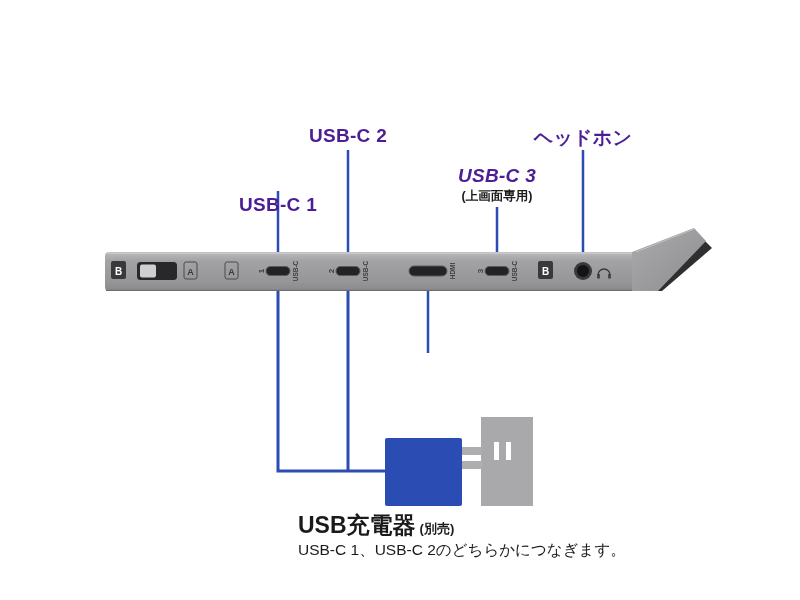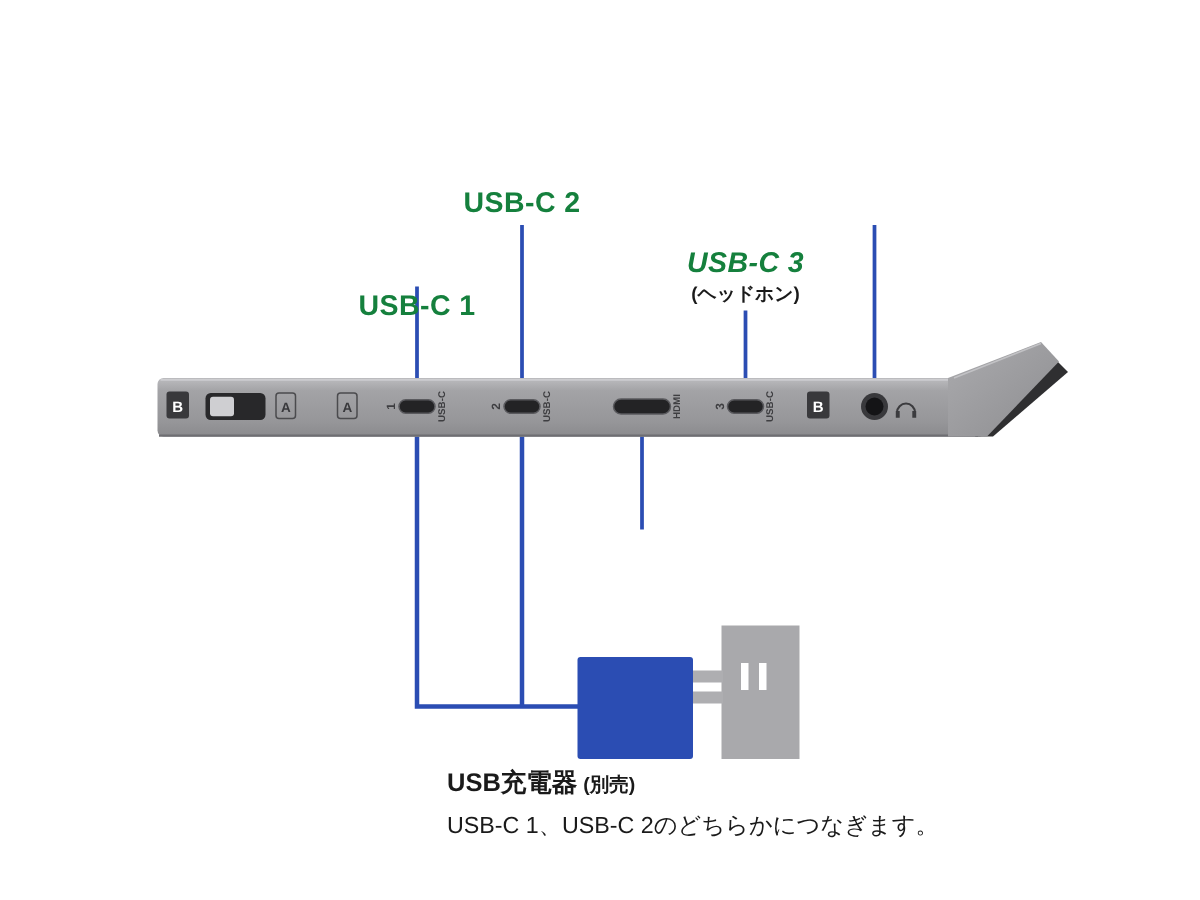"USB-C 2" .lbl { color: #15803d -> #4c1d95 }
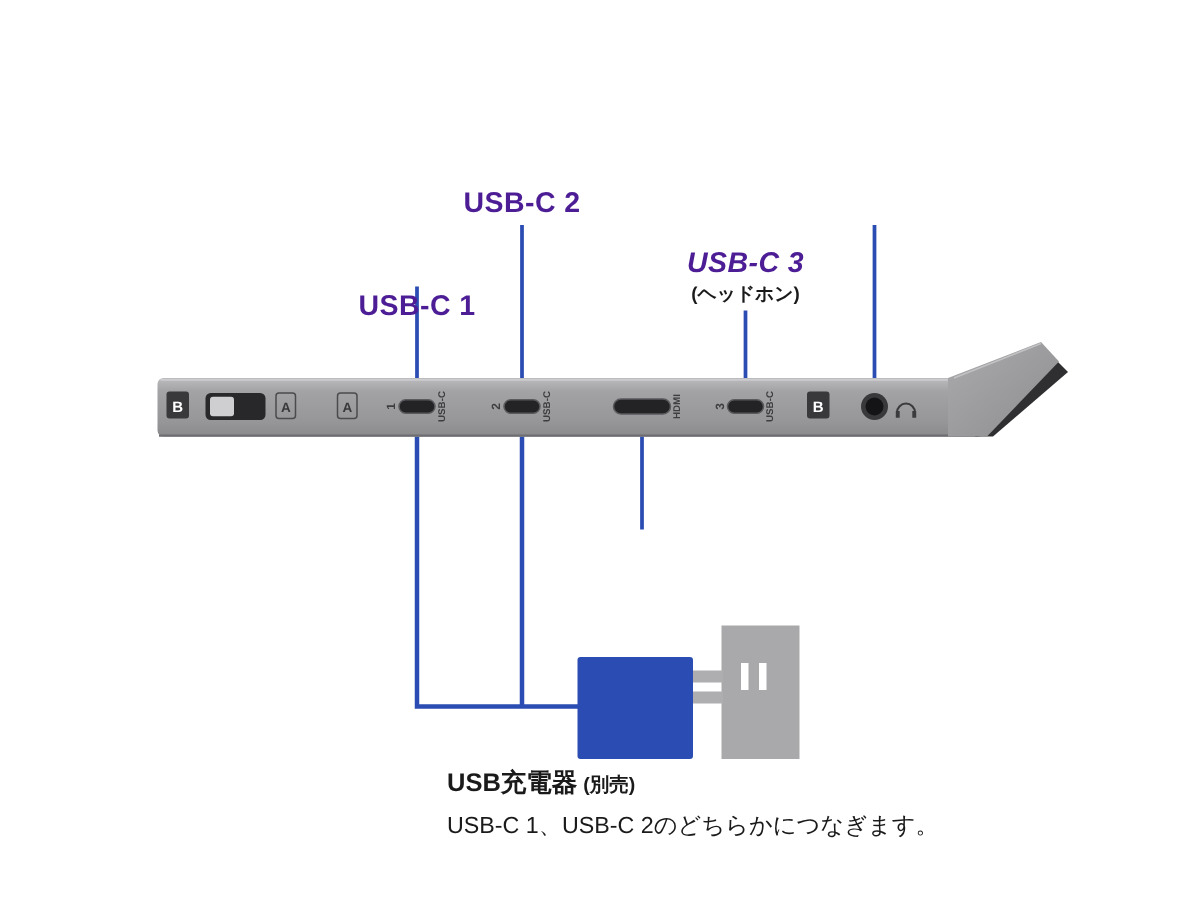"ヘッドホン" div.lbl { html: none -> <div>ヘッドホン</div> }
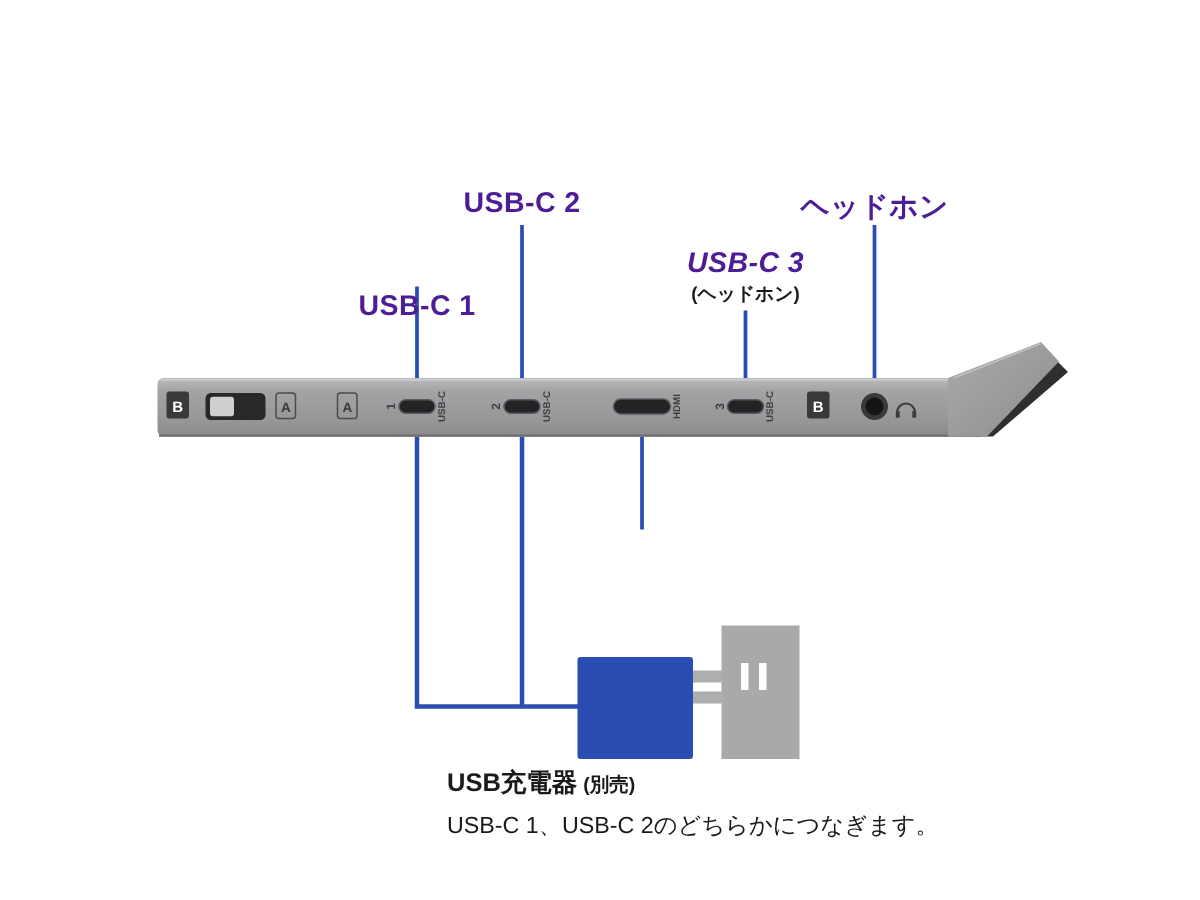"(ヘッドホン)" div.sub-note { text: ヘッドホン -> 上画面専用 }
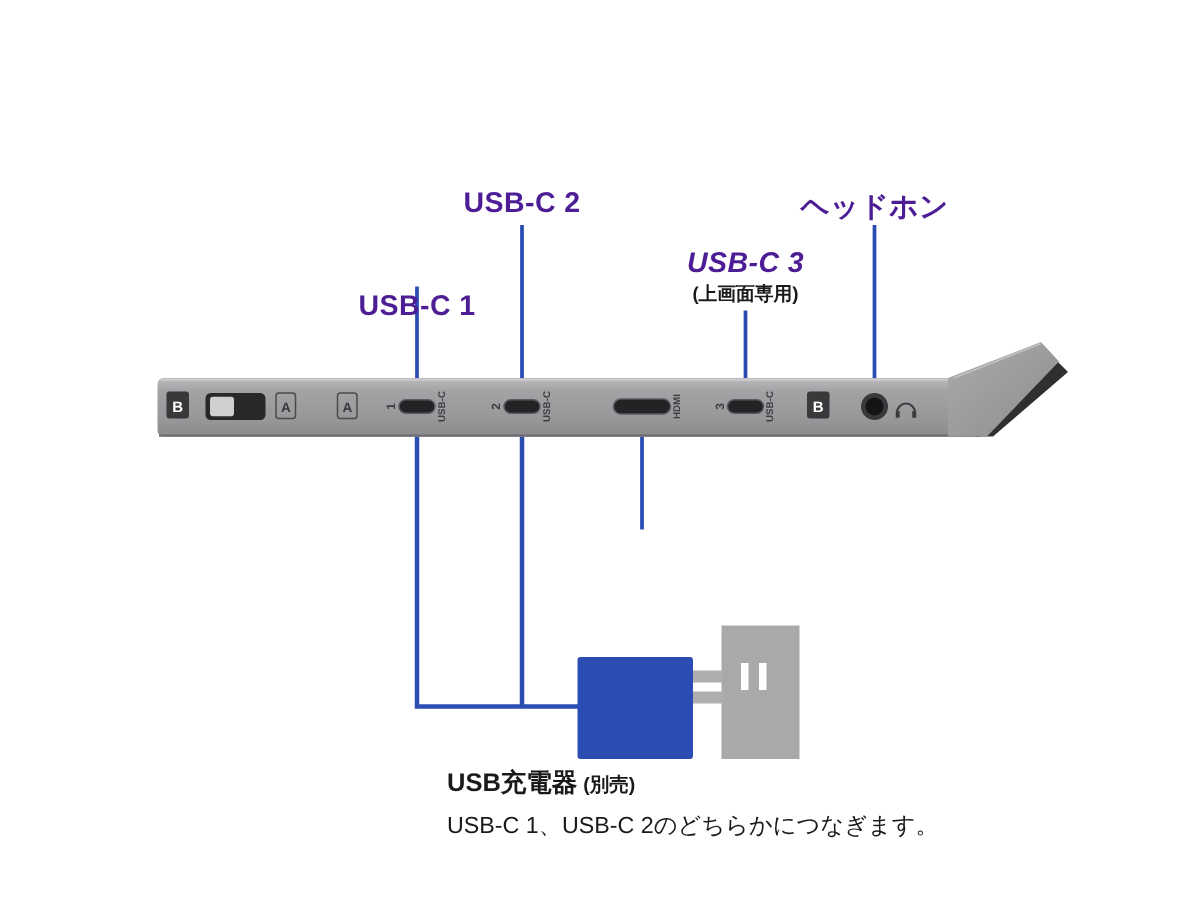"USB充電器" .cap-title { font-size: 17px -> 23px }
